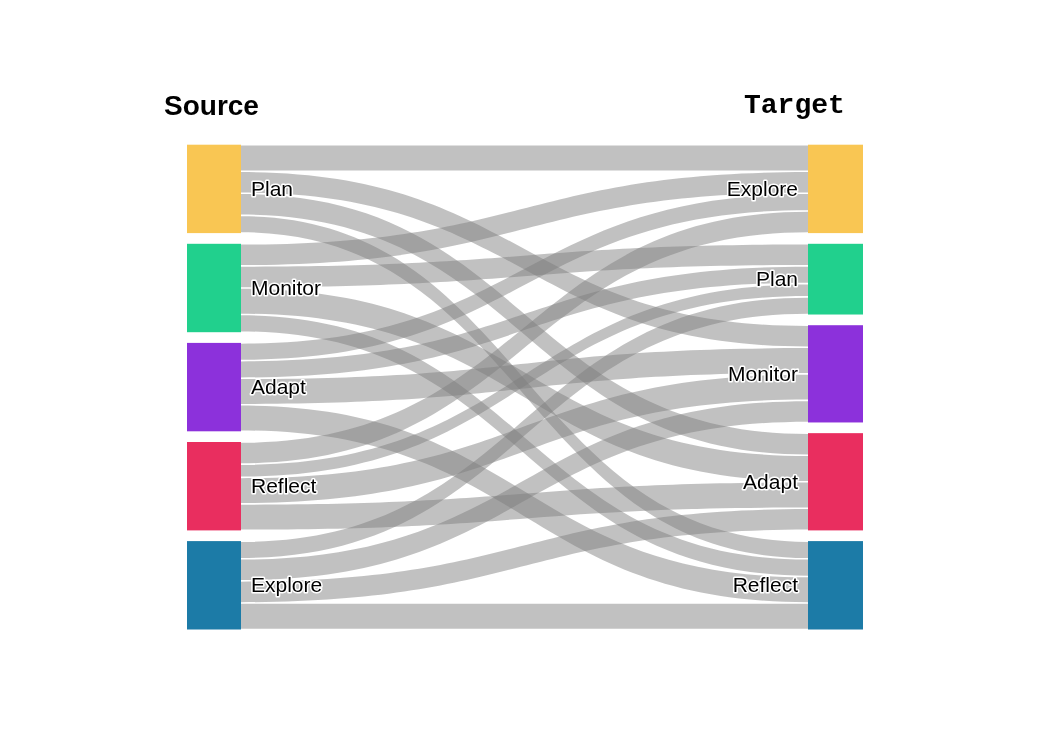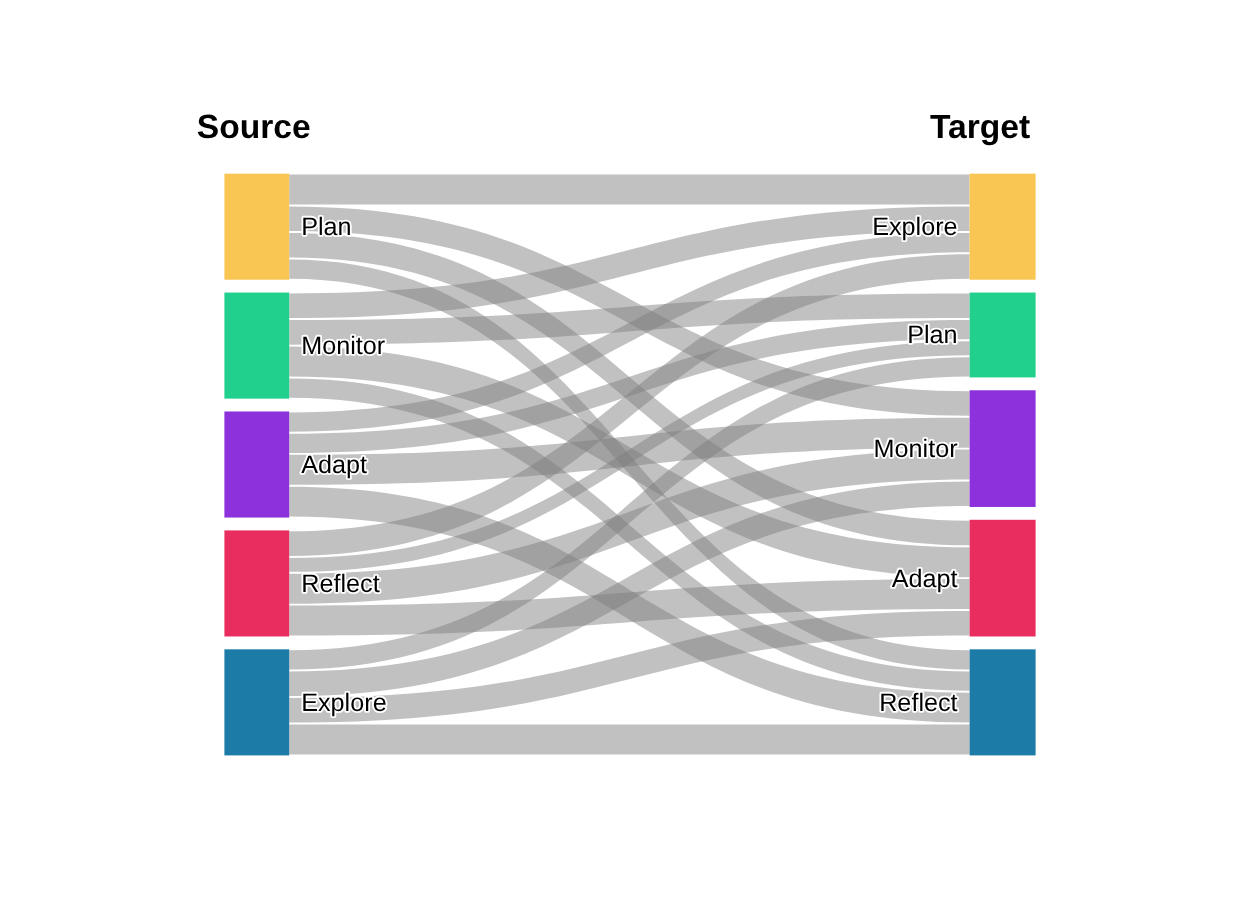"Target" .target-title { font-family: none -> Liberation Mono, monospace; left: 775px -> 744px }
